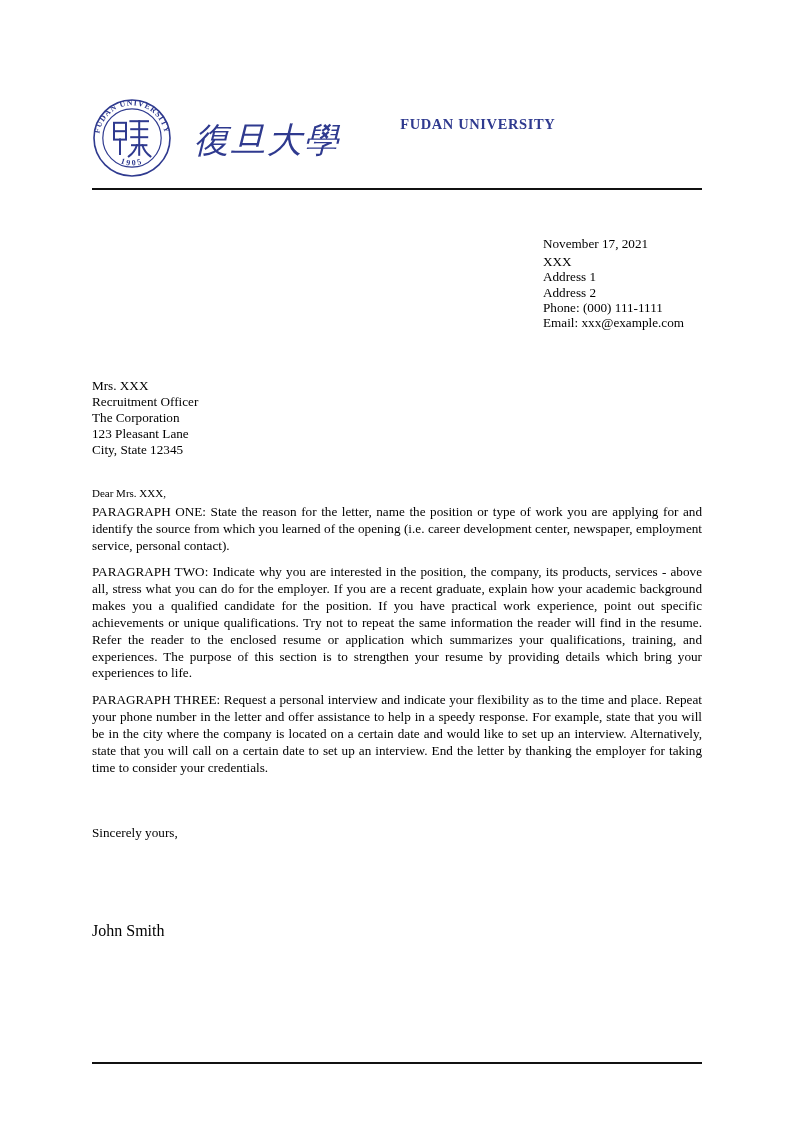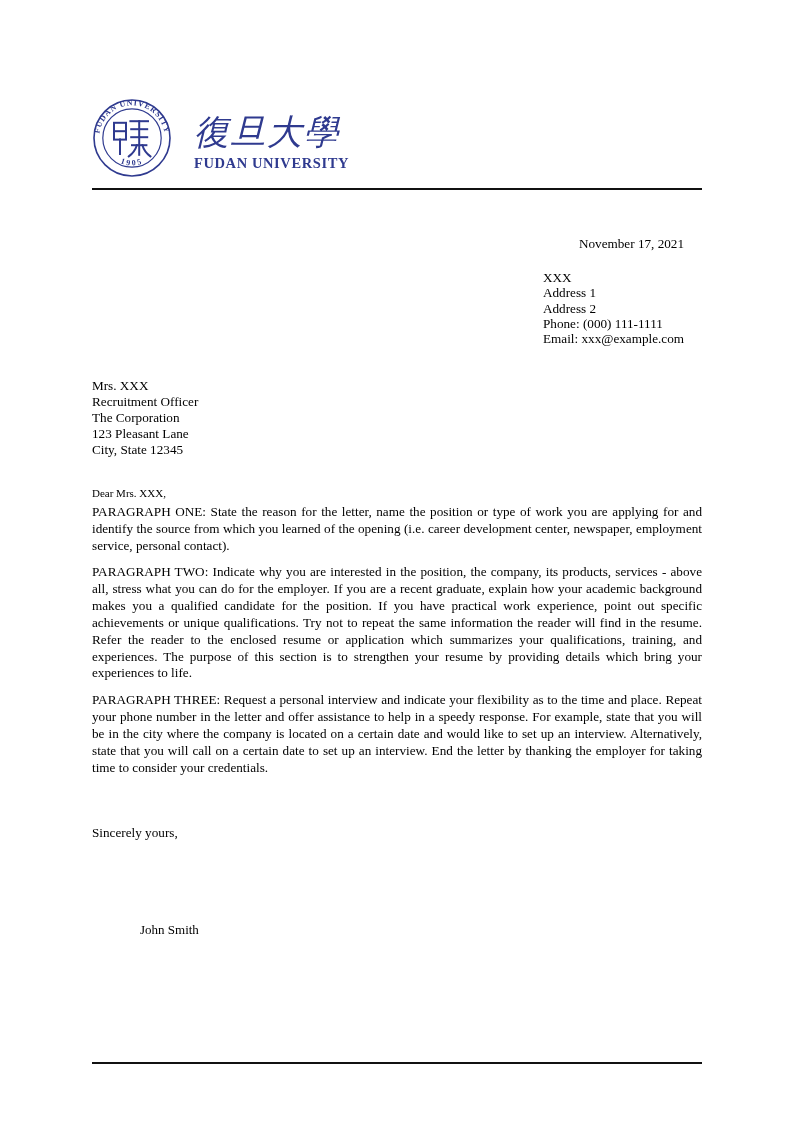"復旦大學" .wordmark { flex-direction: column -> row }
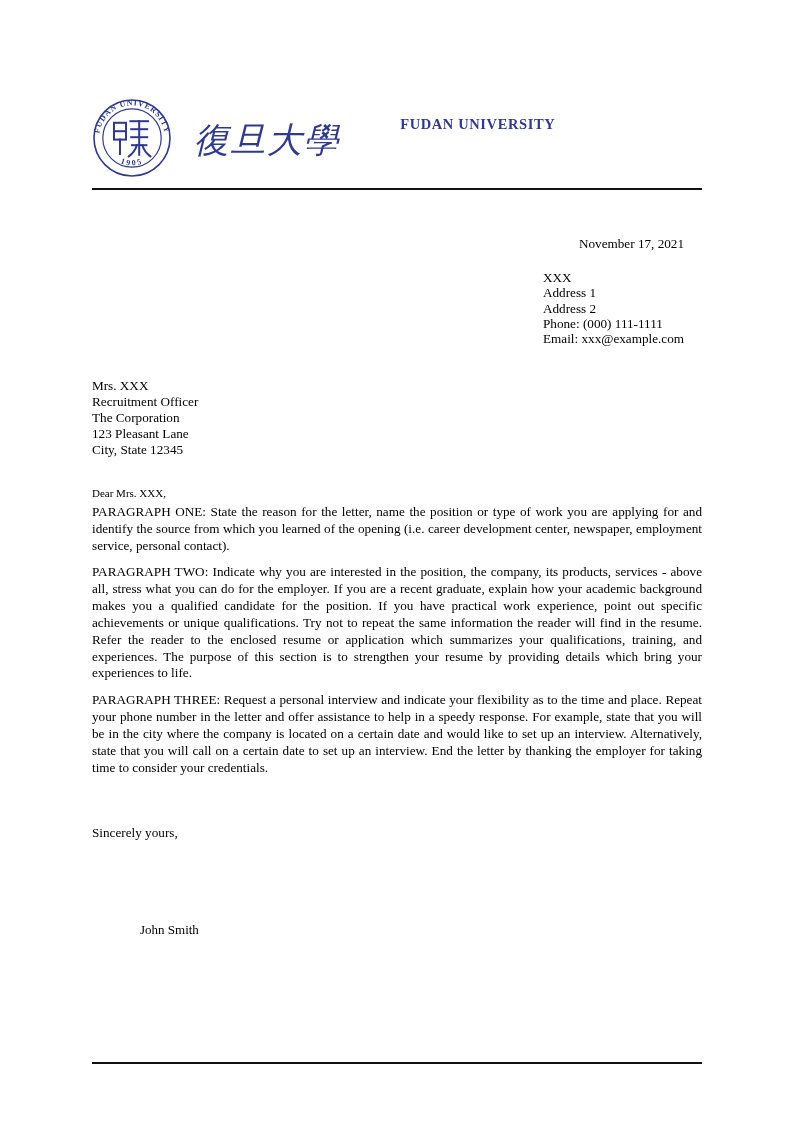"November 17, 2021" .sender-block .date-line { margin-bottom: 19px -> 3px; text-align: right -> none }
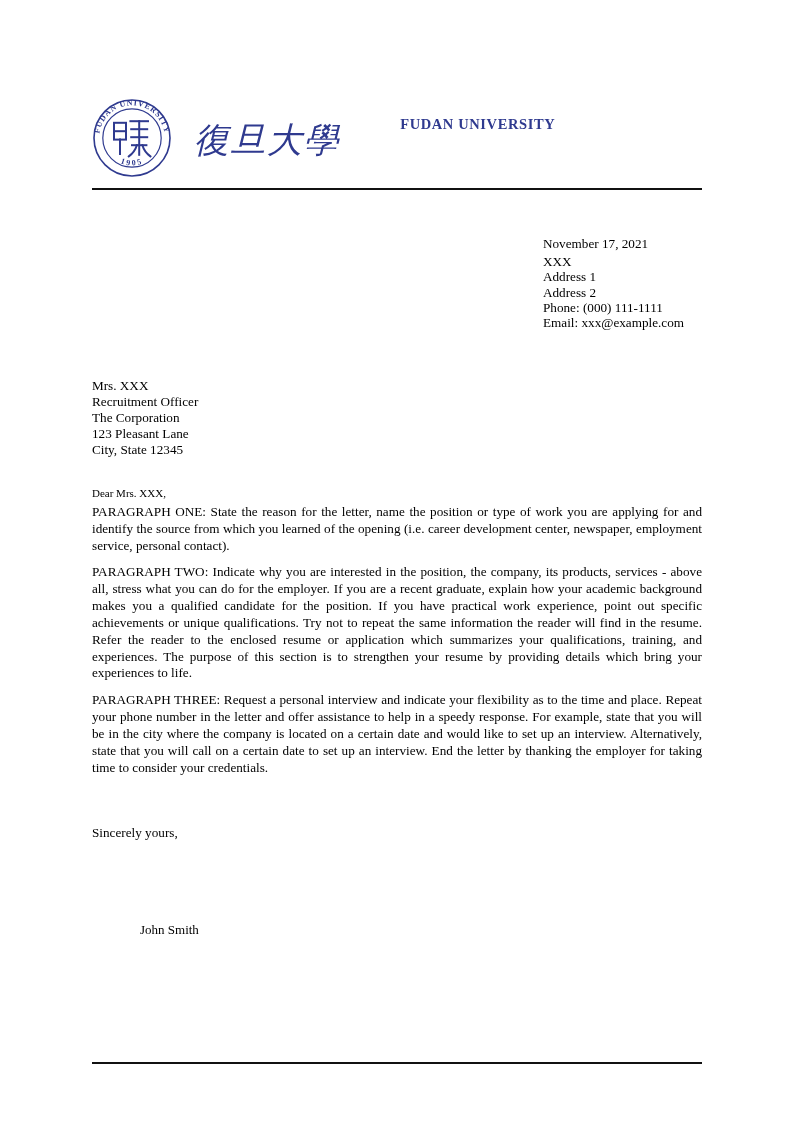"John Smith" .signature { font-size: 13px -> 16px; margin-left: 48px -> none }
